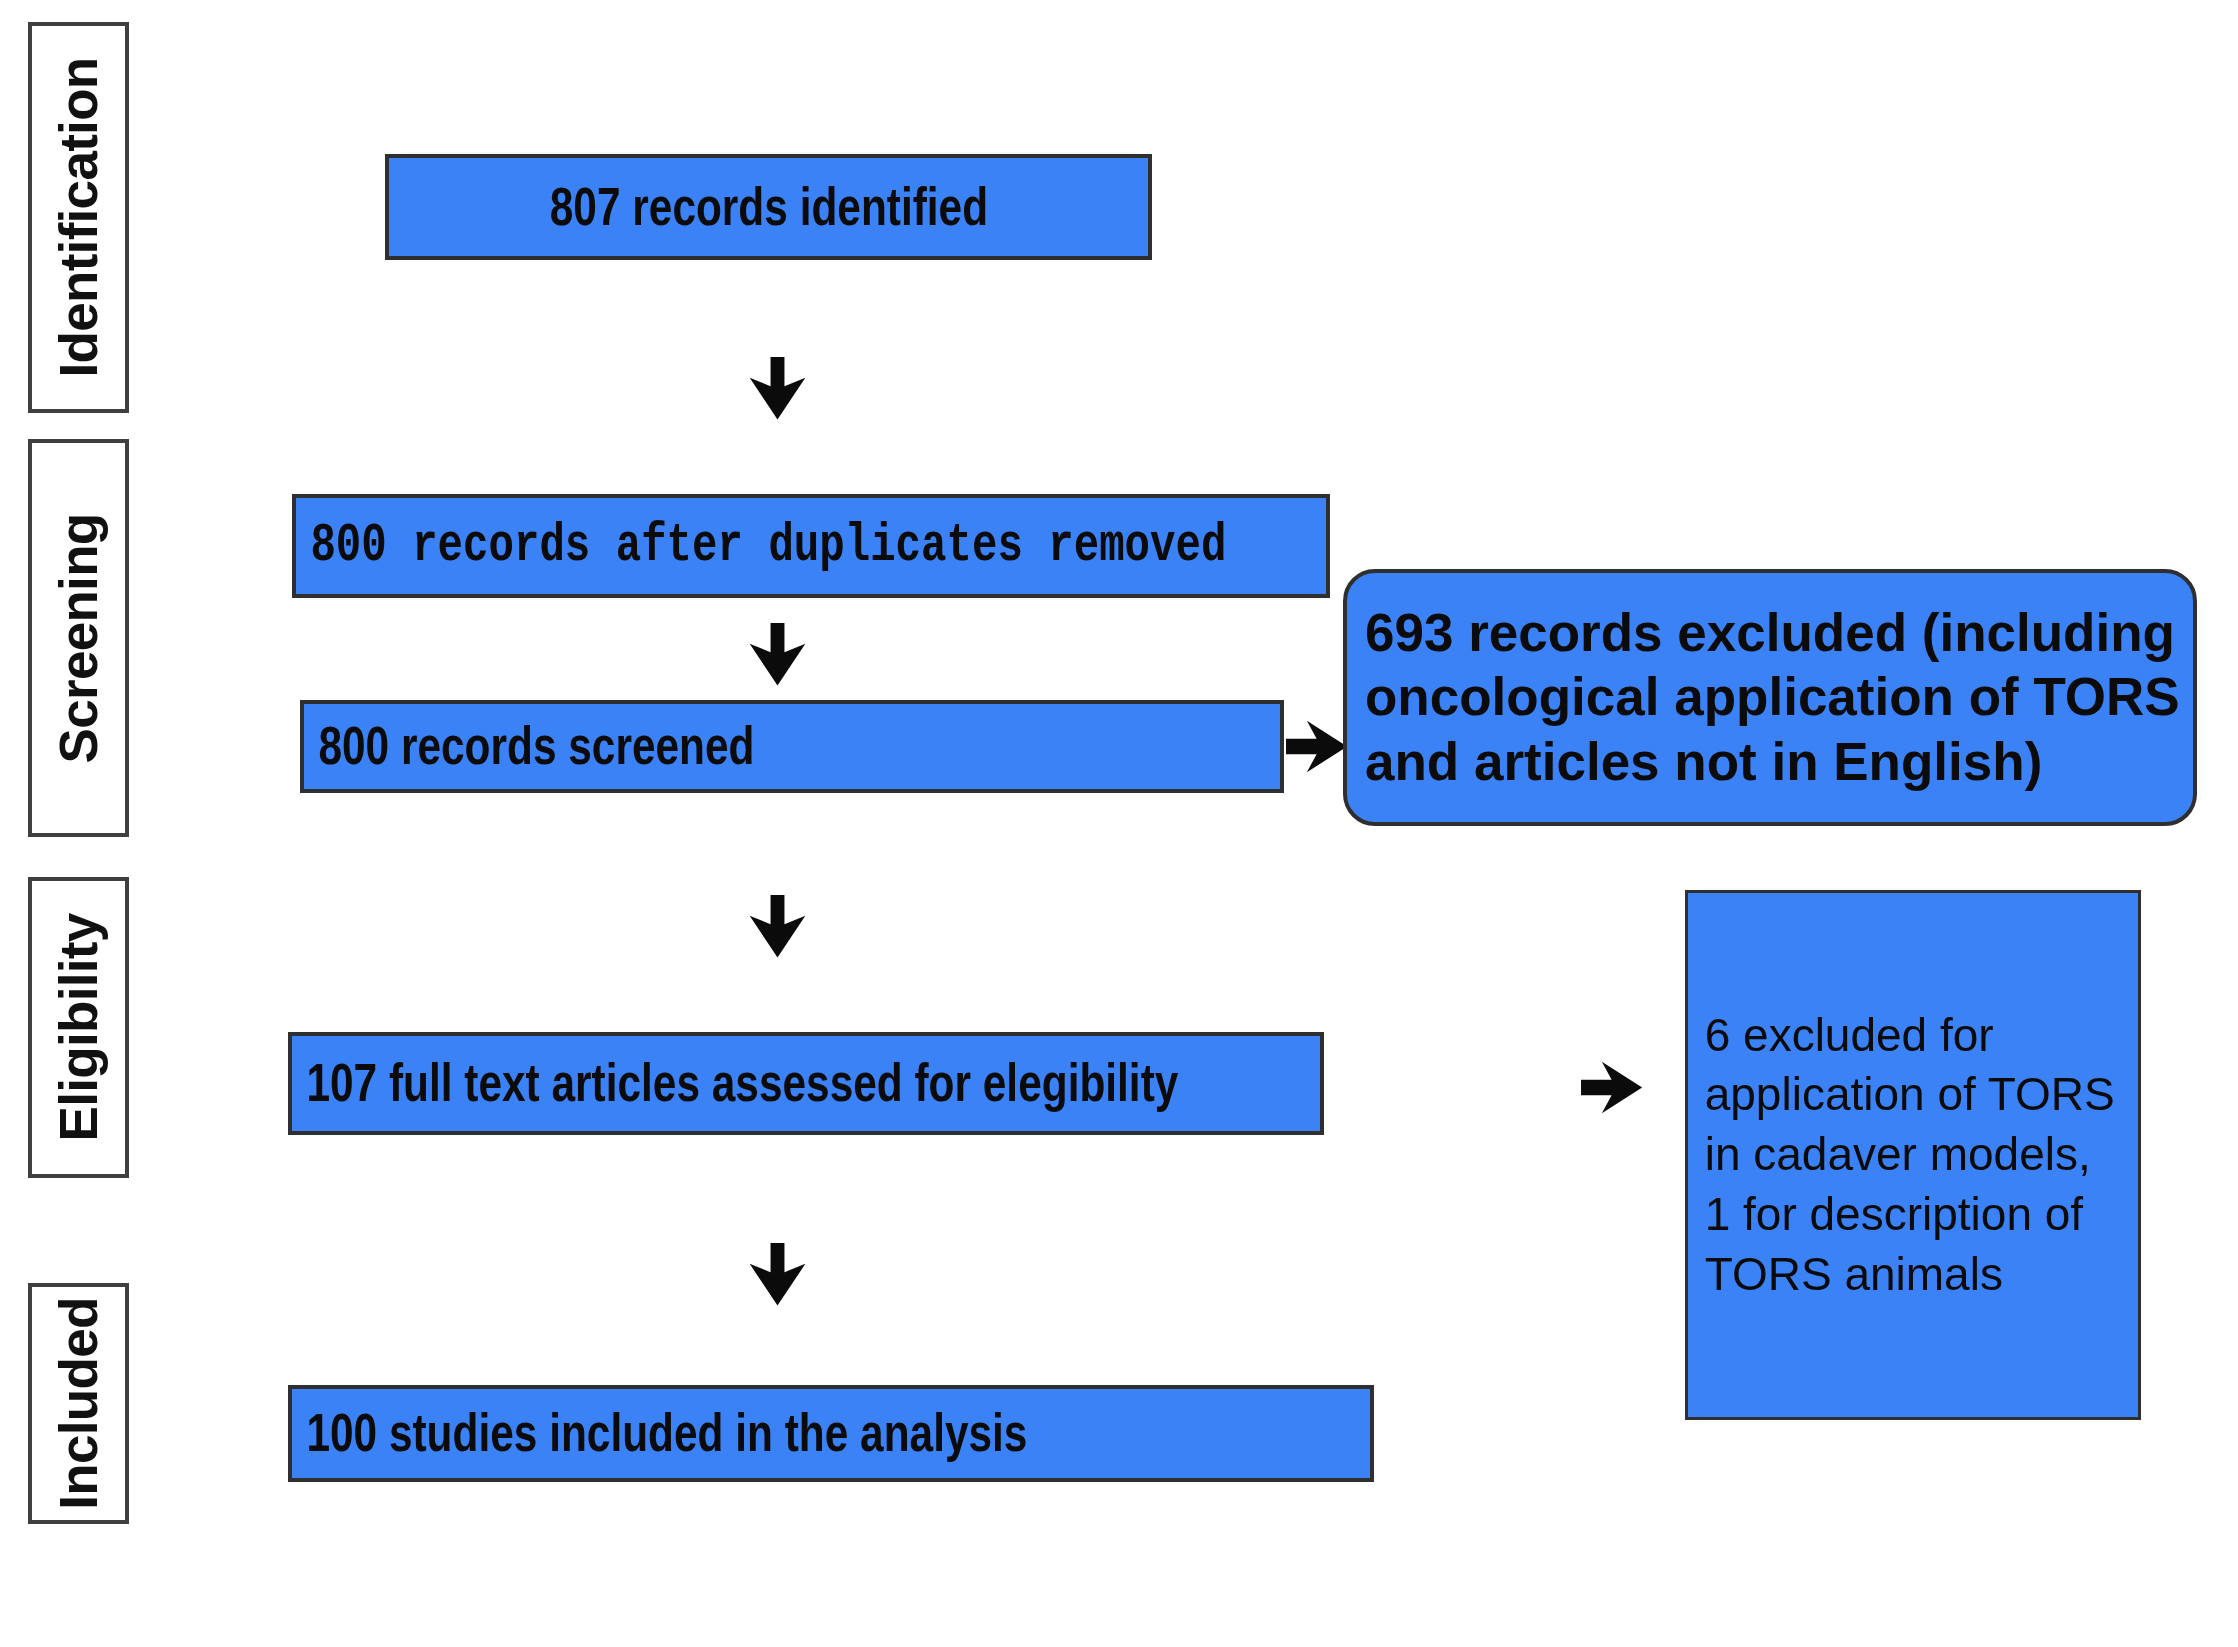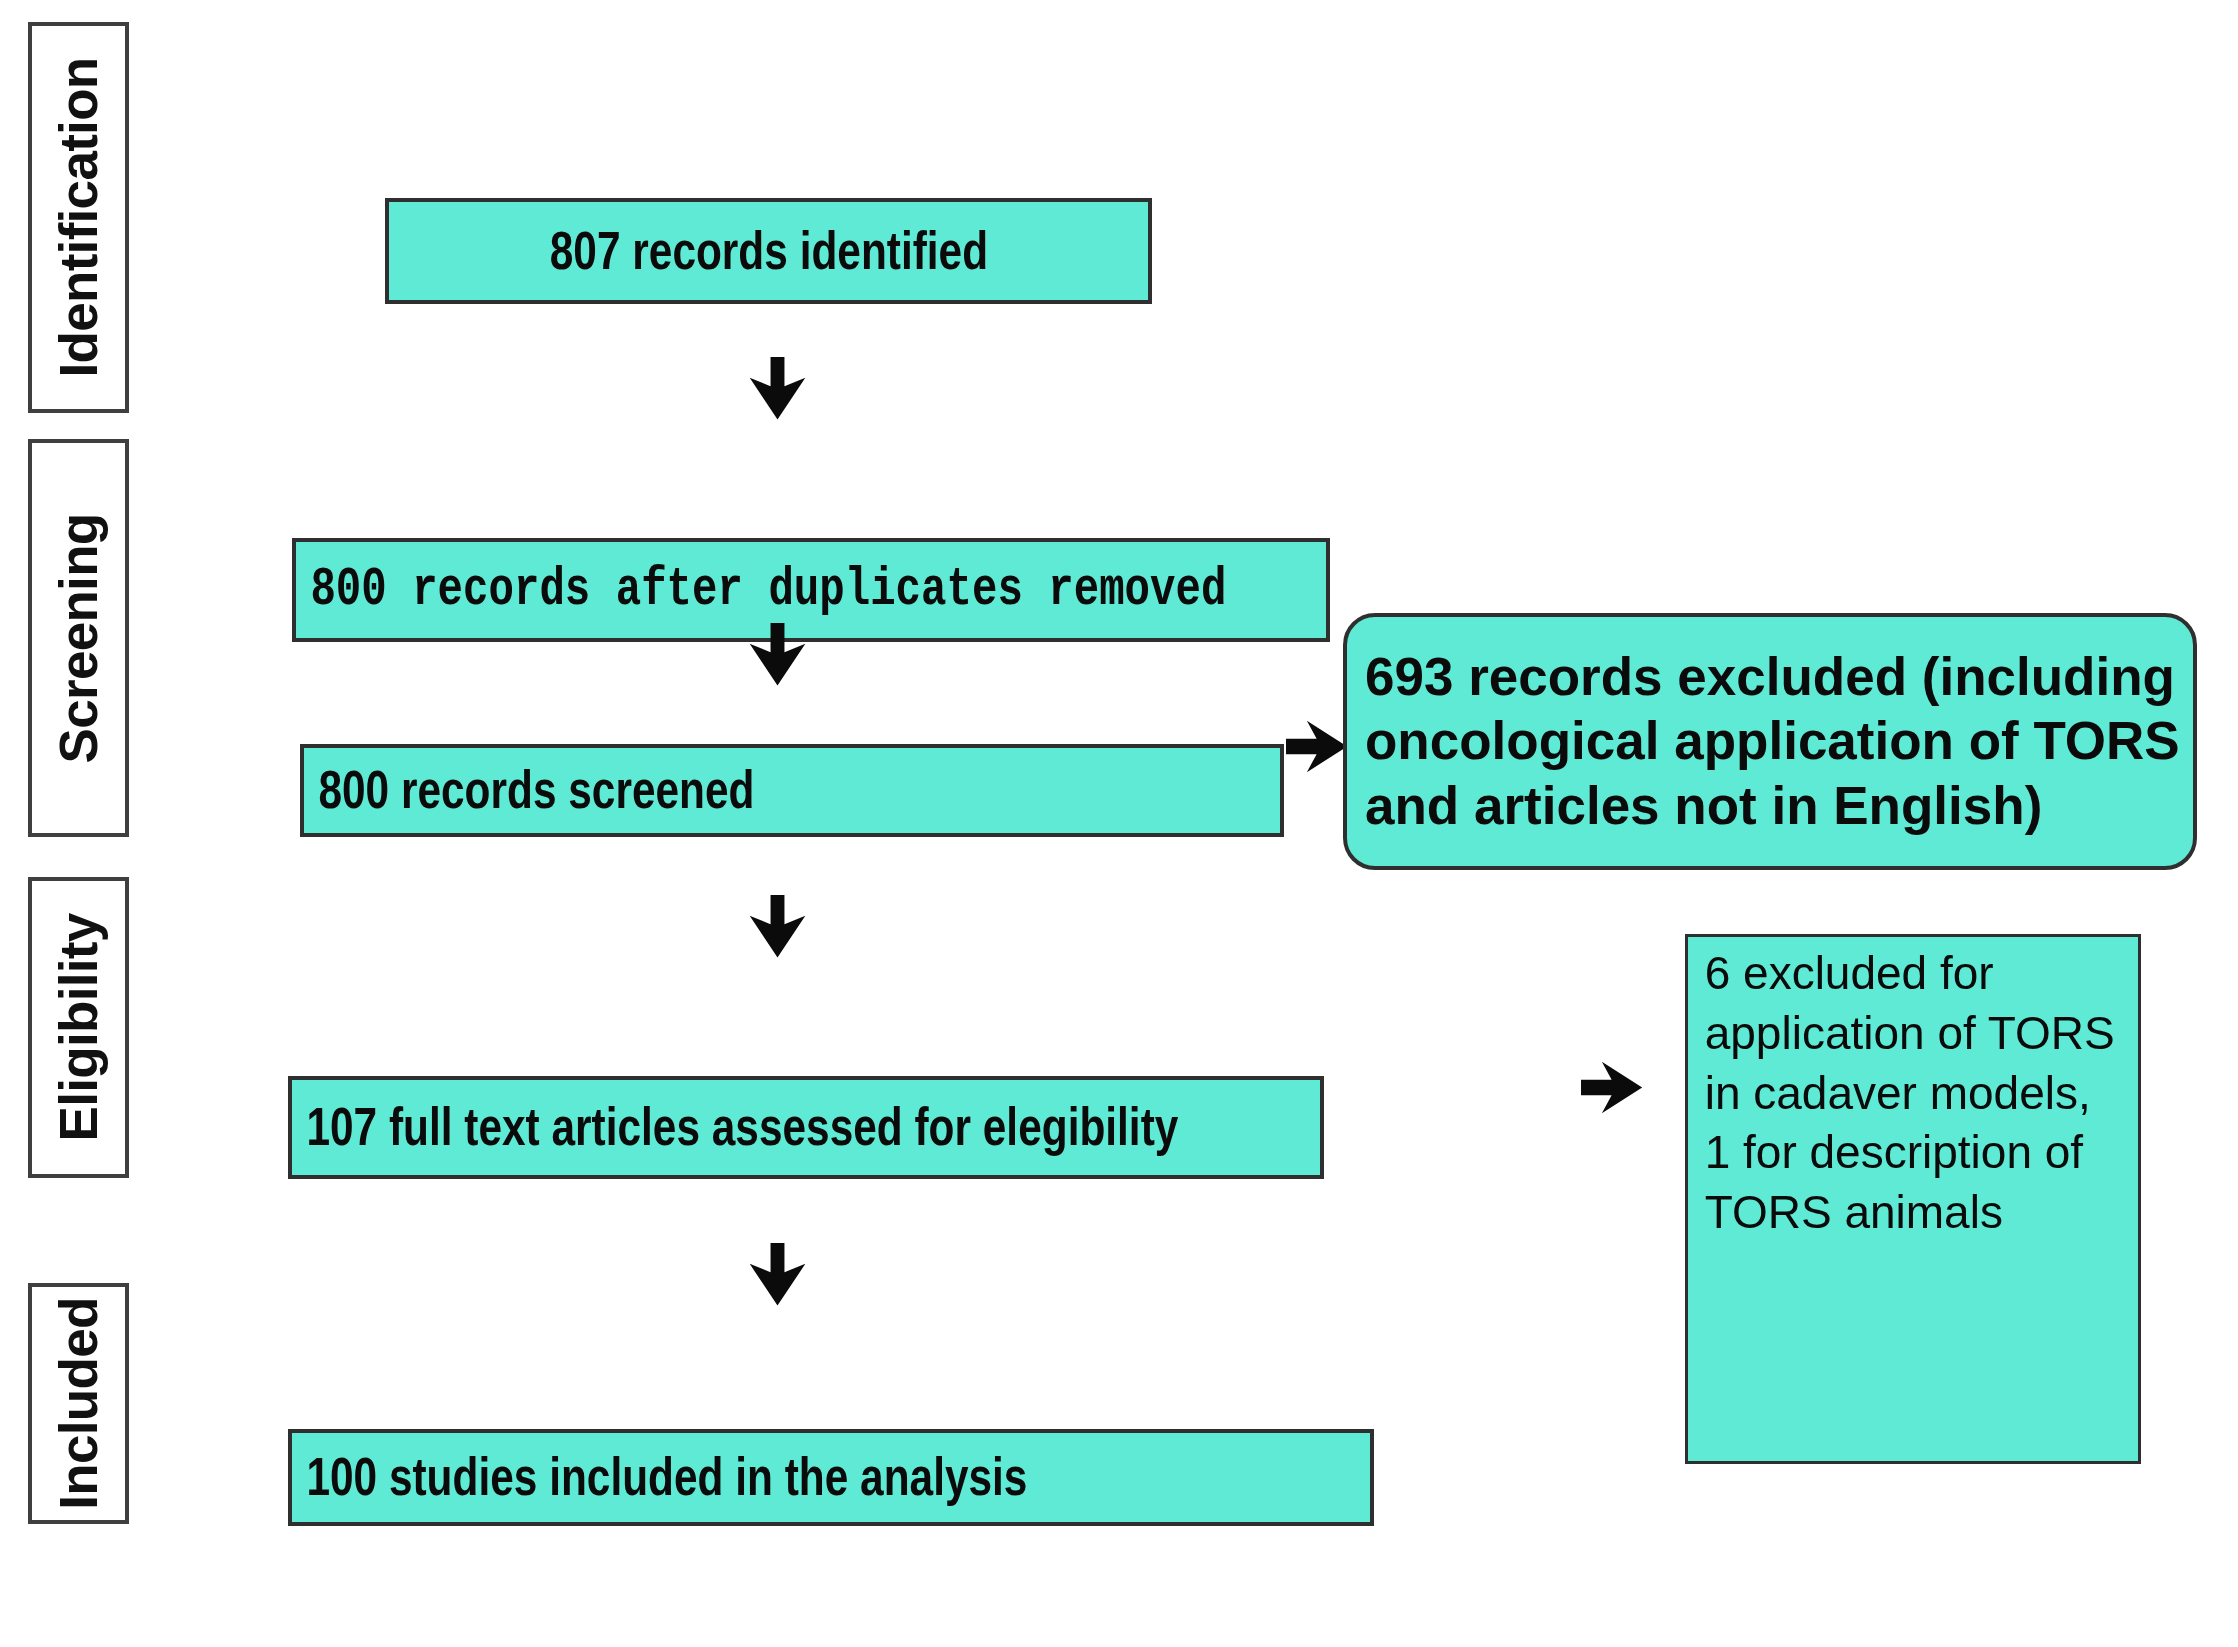"807 records identified" .flow-box { background: #5eead4 -> #3b82f6; margin-top: 44px -> none }
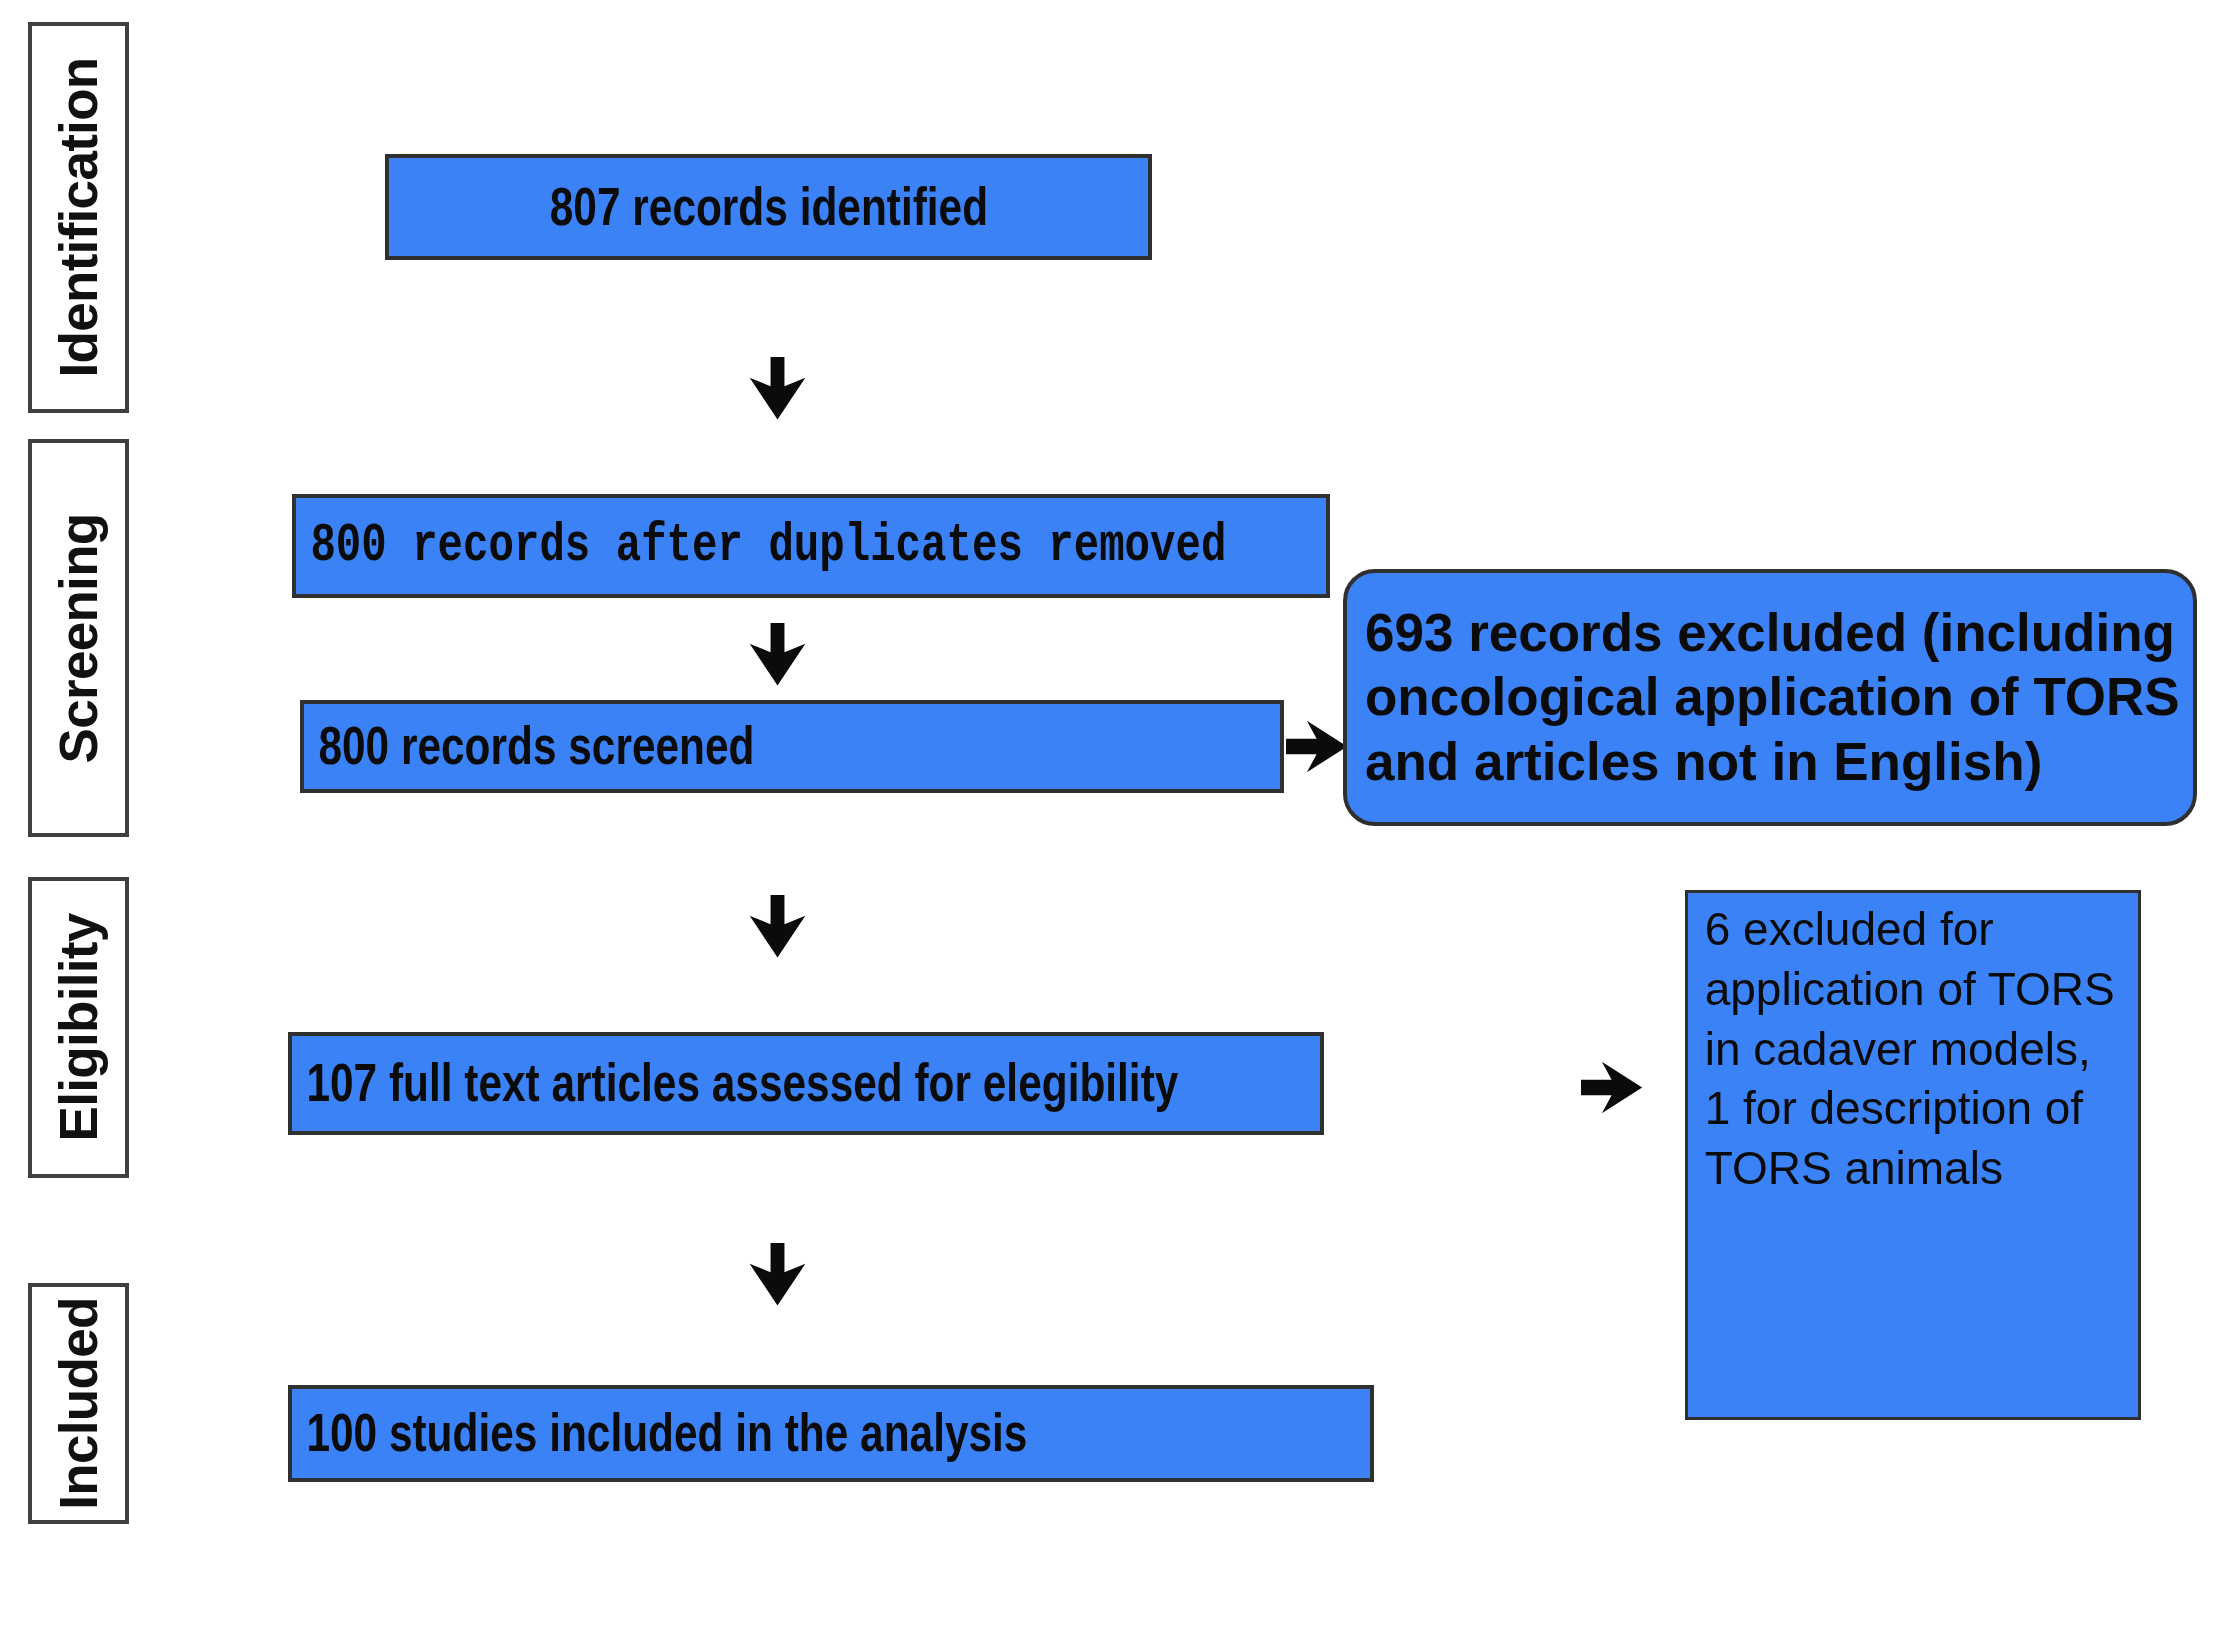"6 excluded for application of" div.flow-box { align-items: none -> center }
